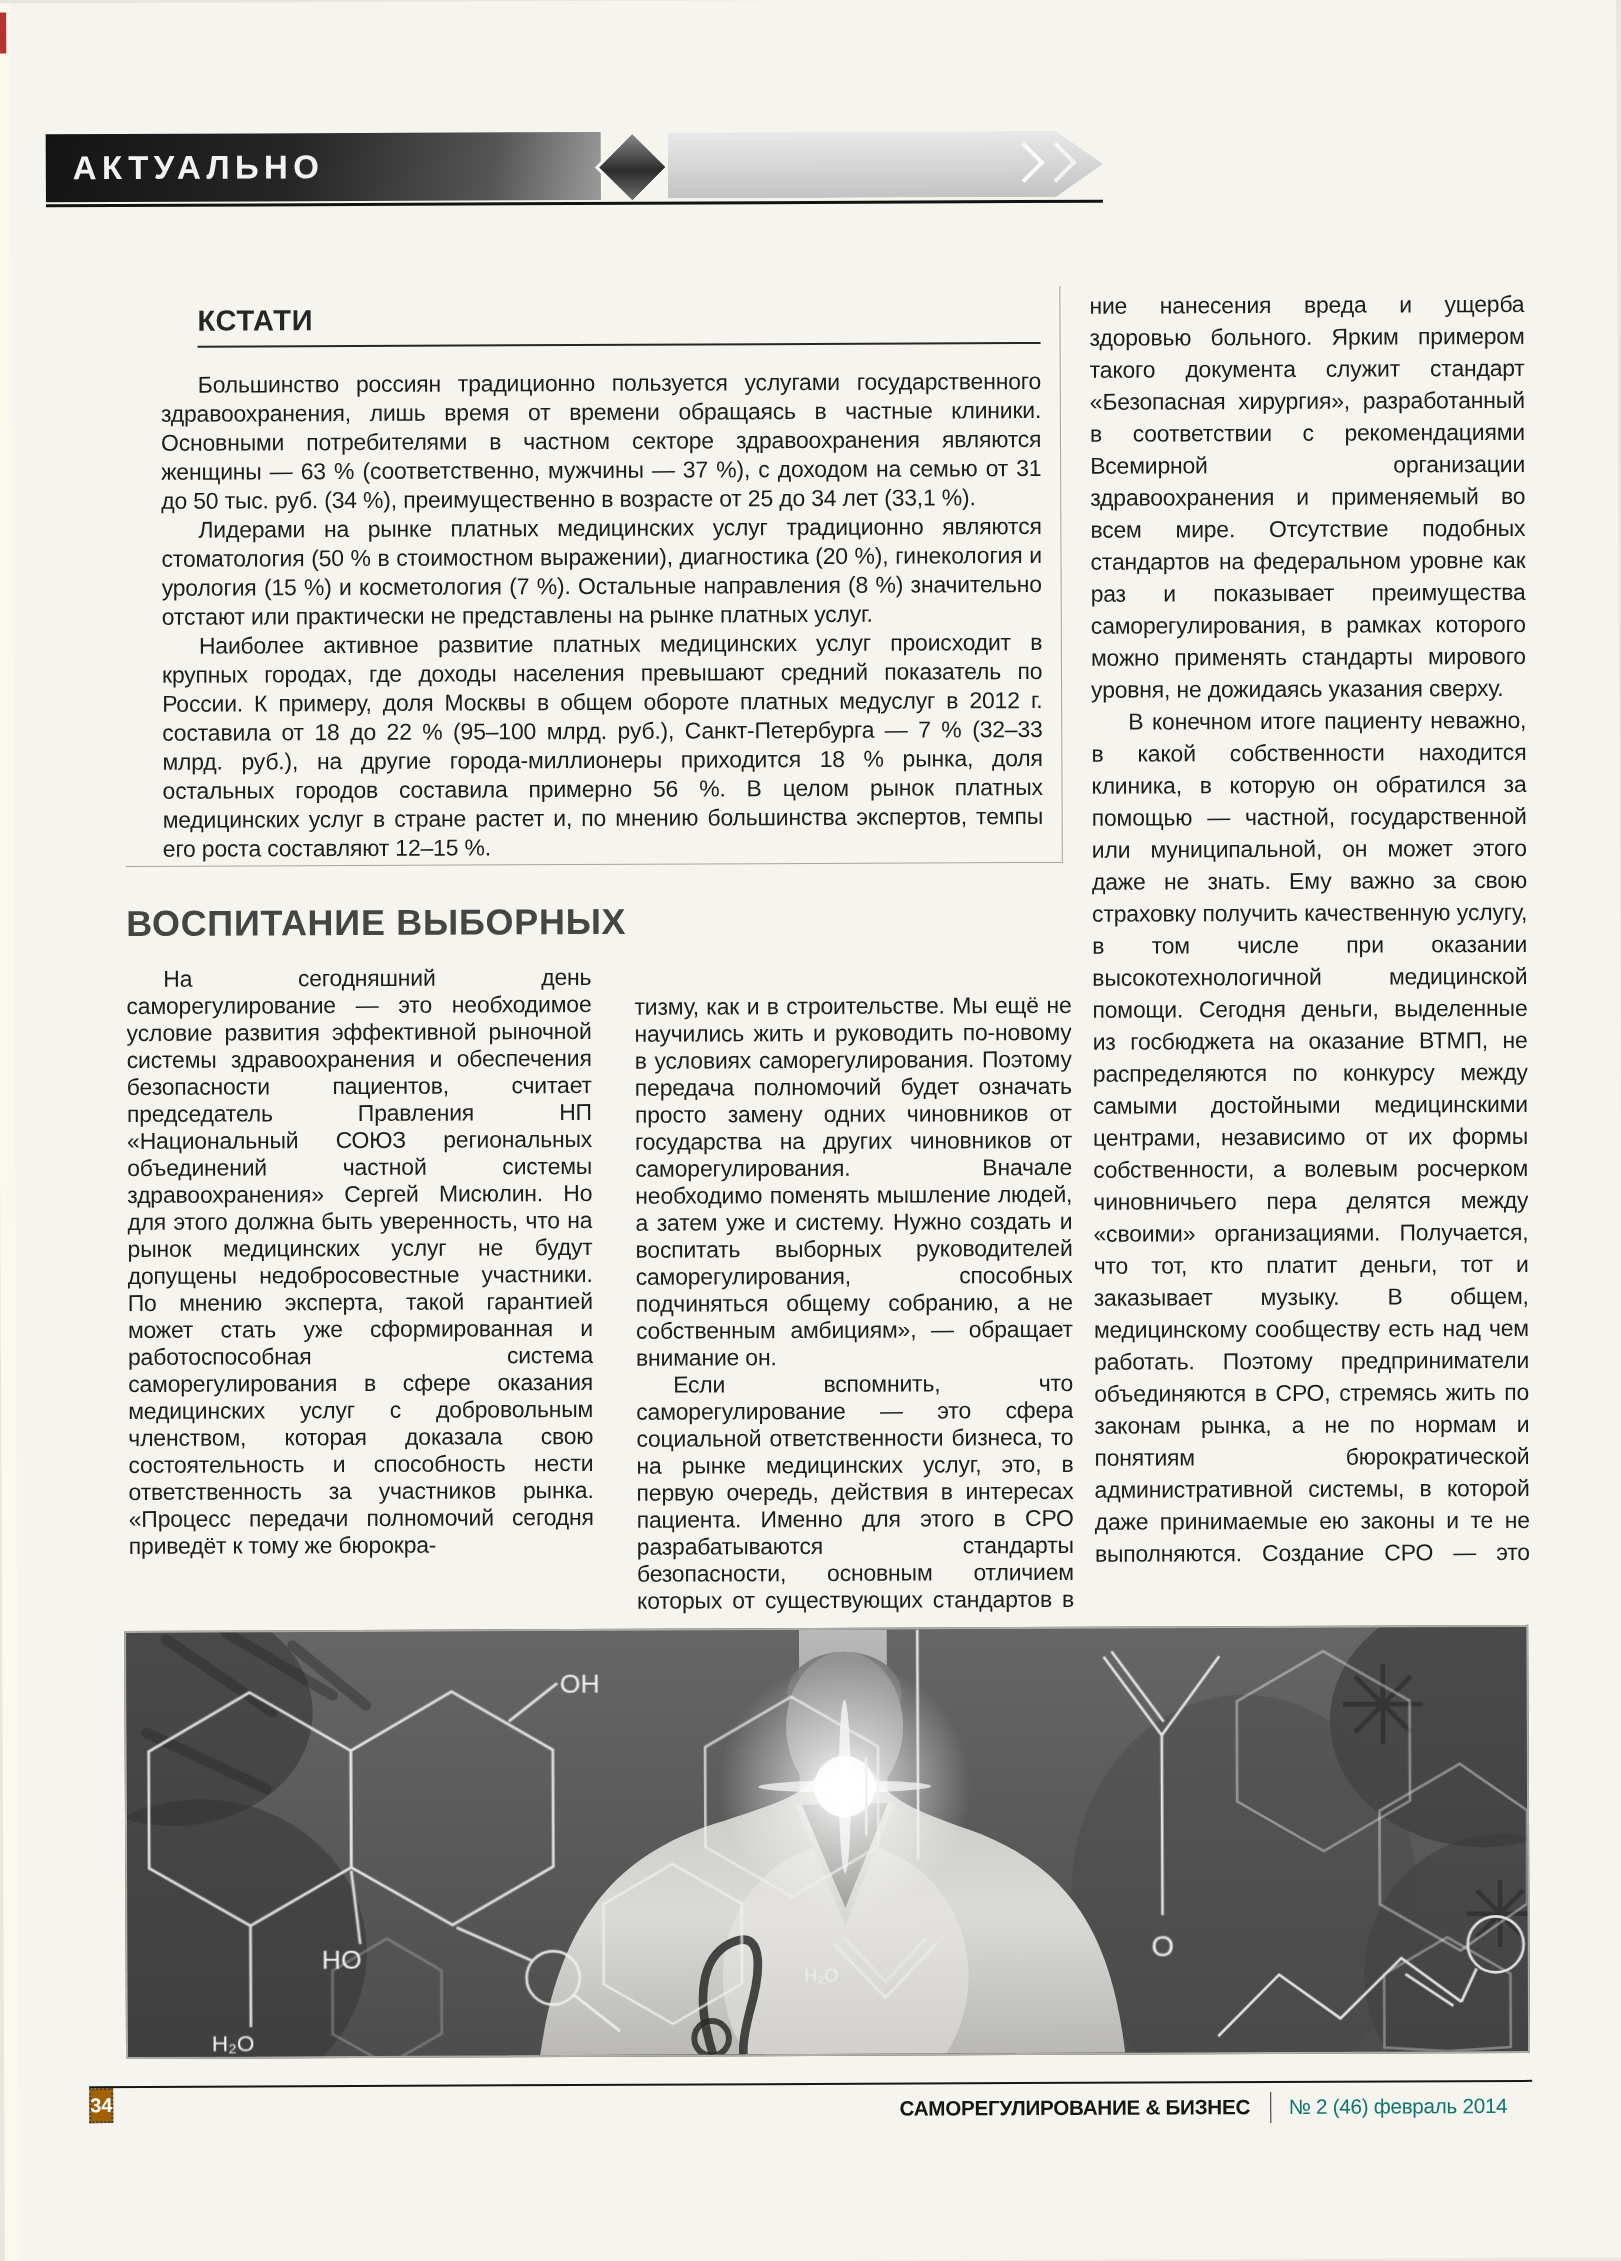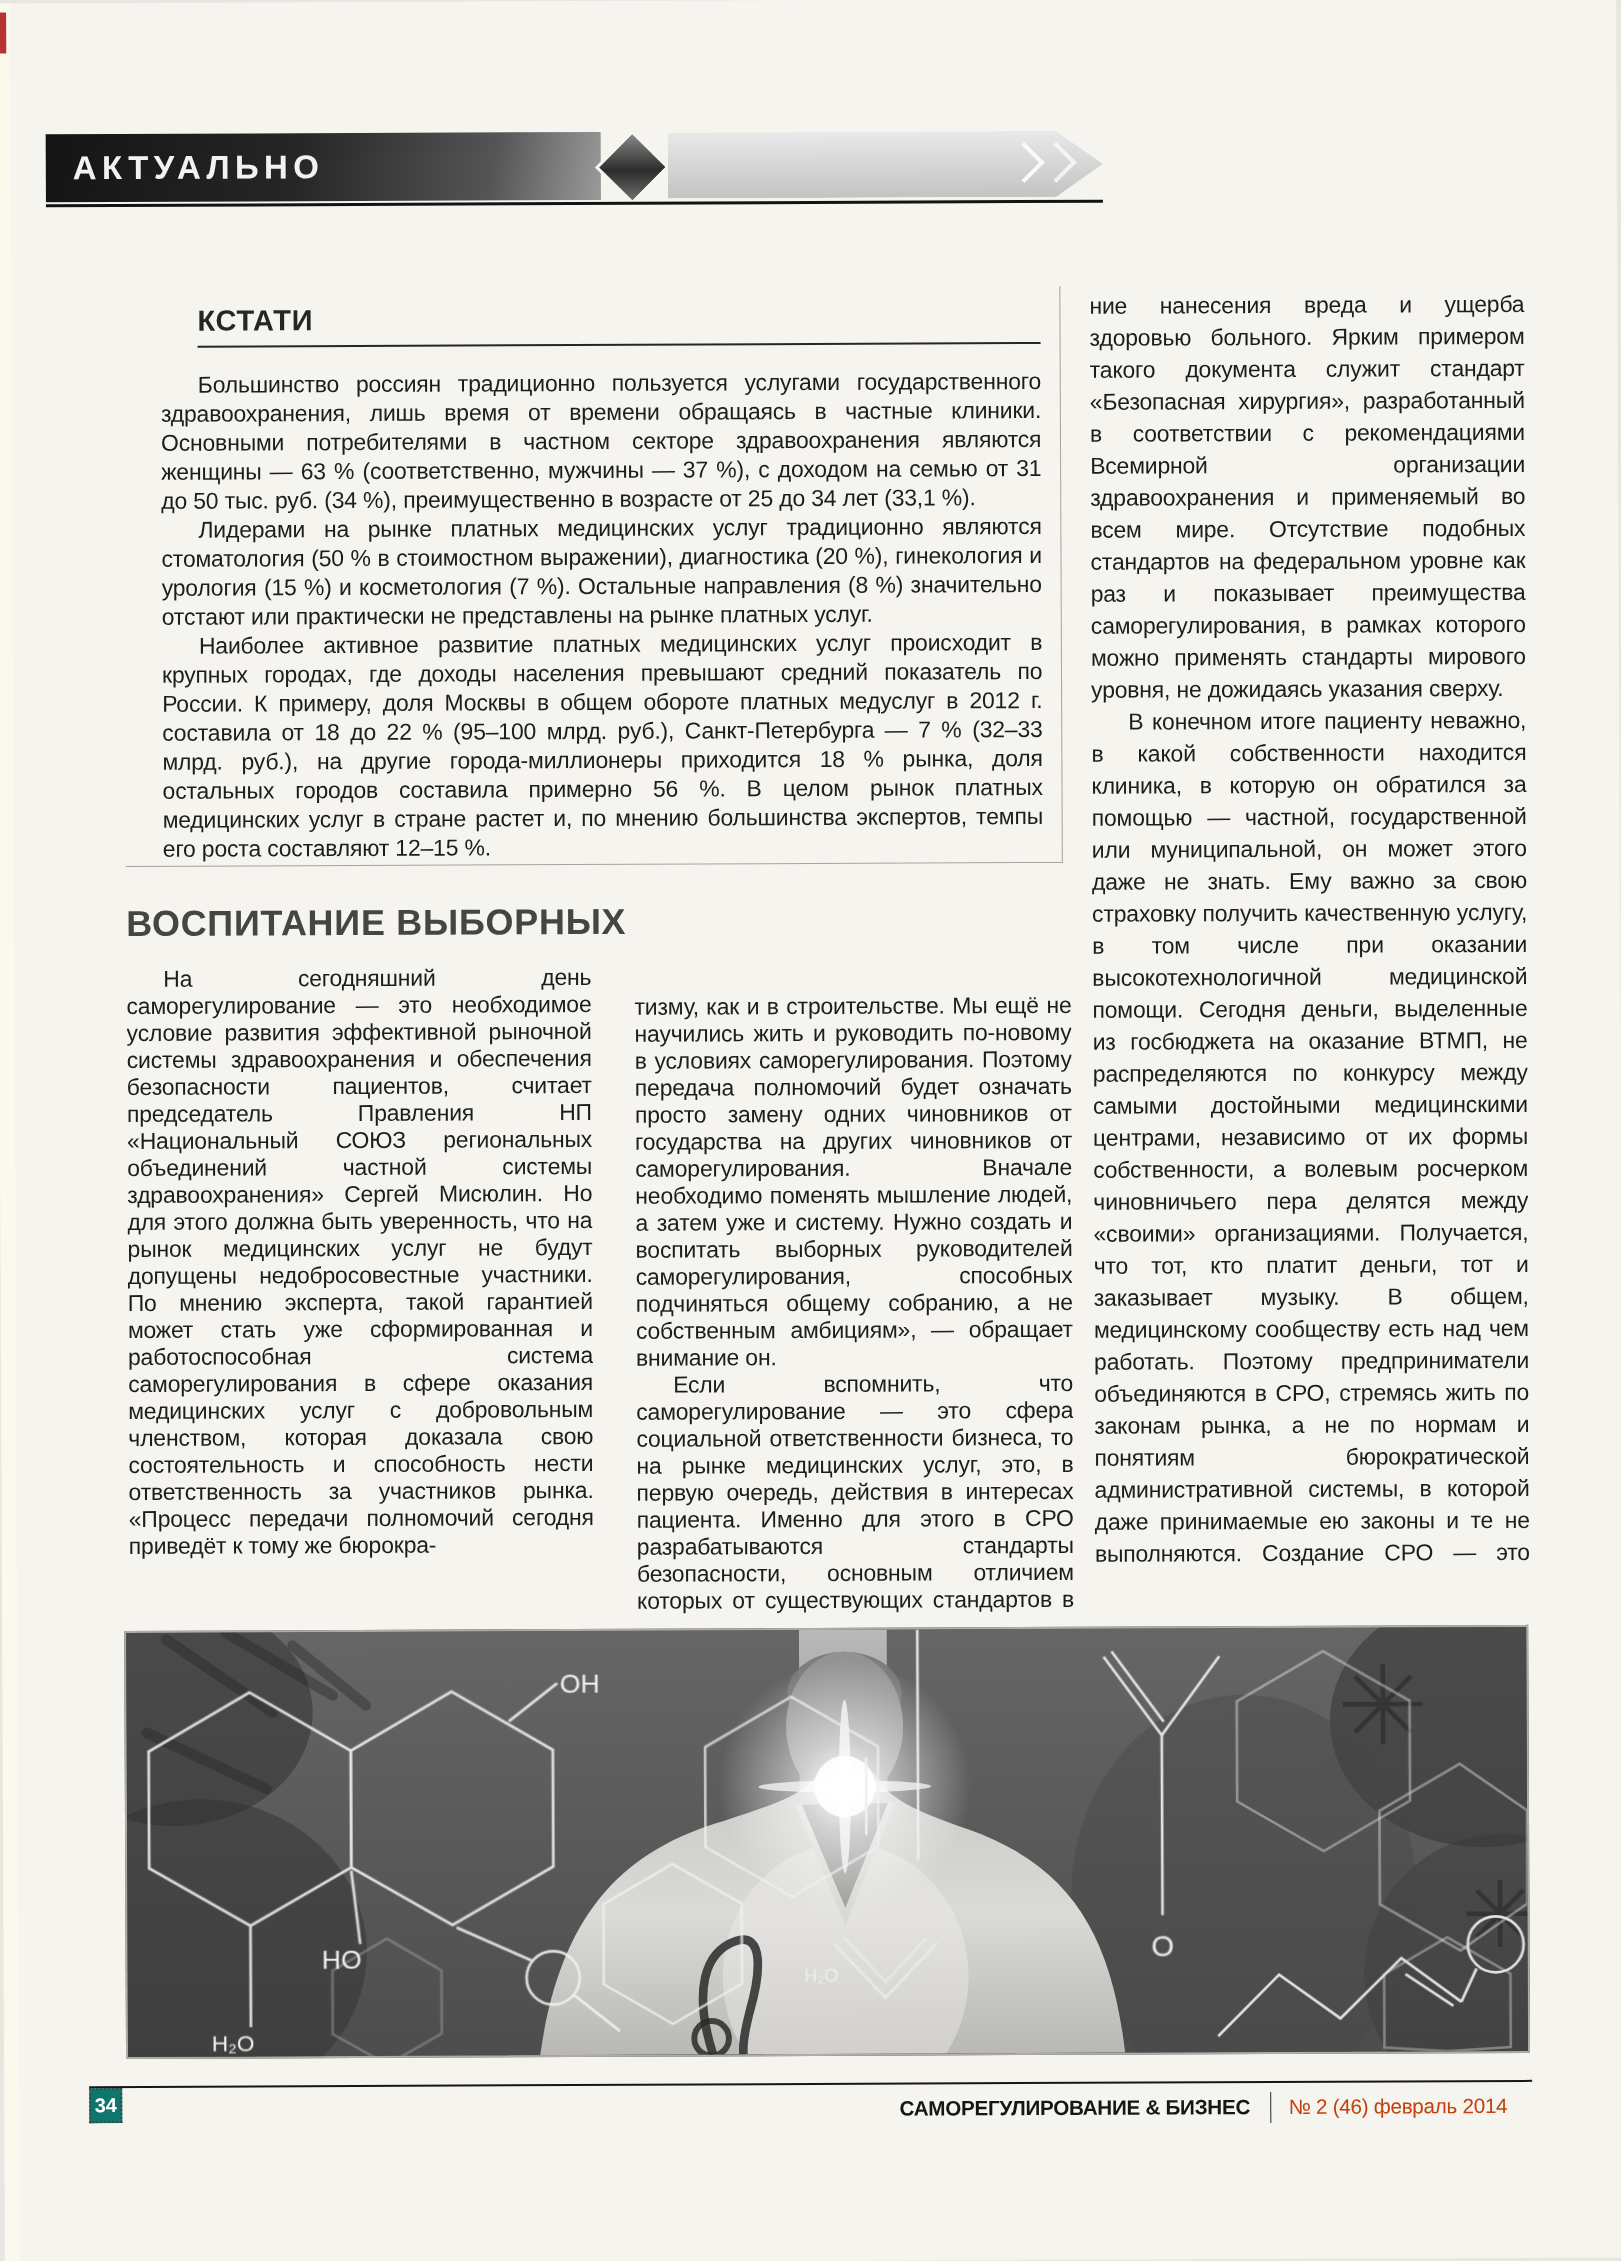"34" .page-num { background: #0f766e -> #a16207; width: 33px -> 24px }
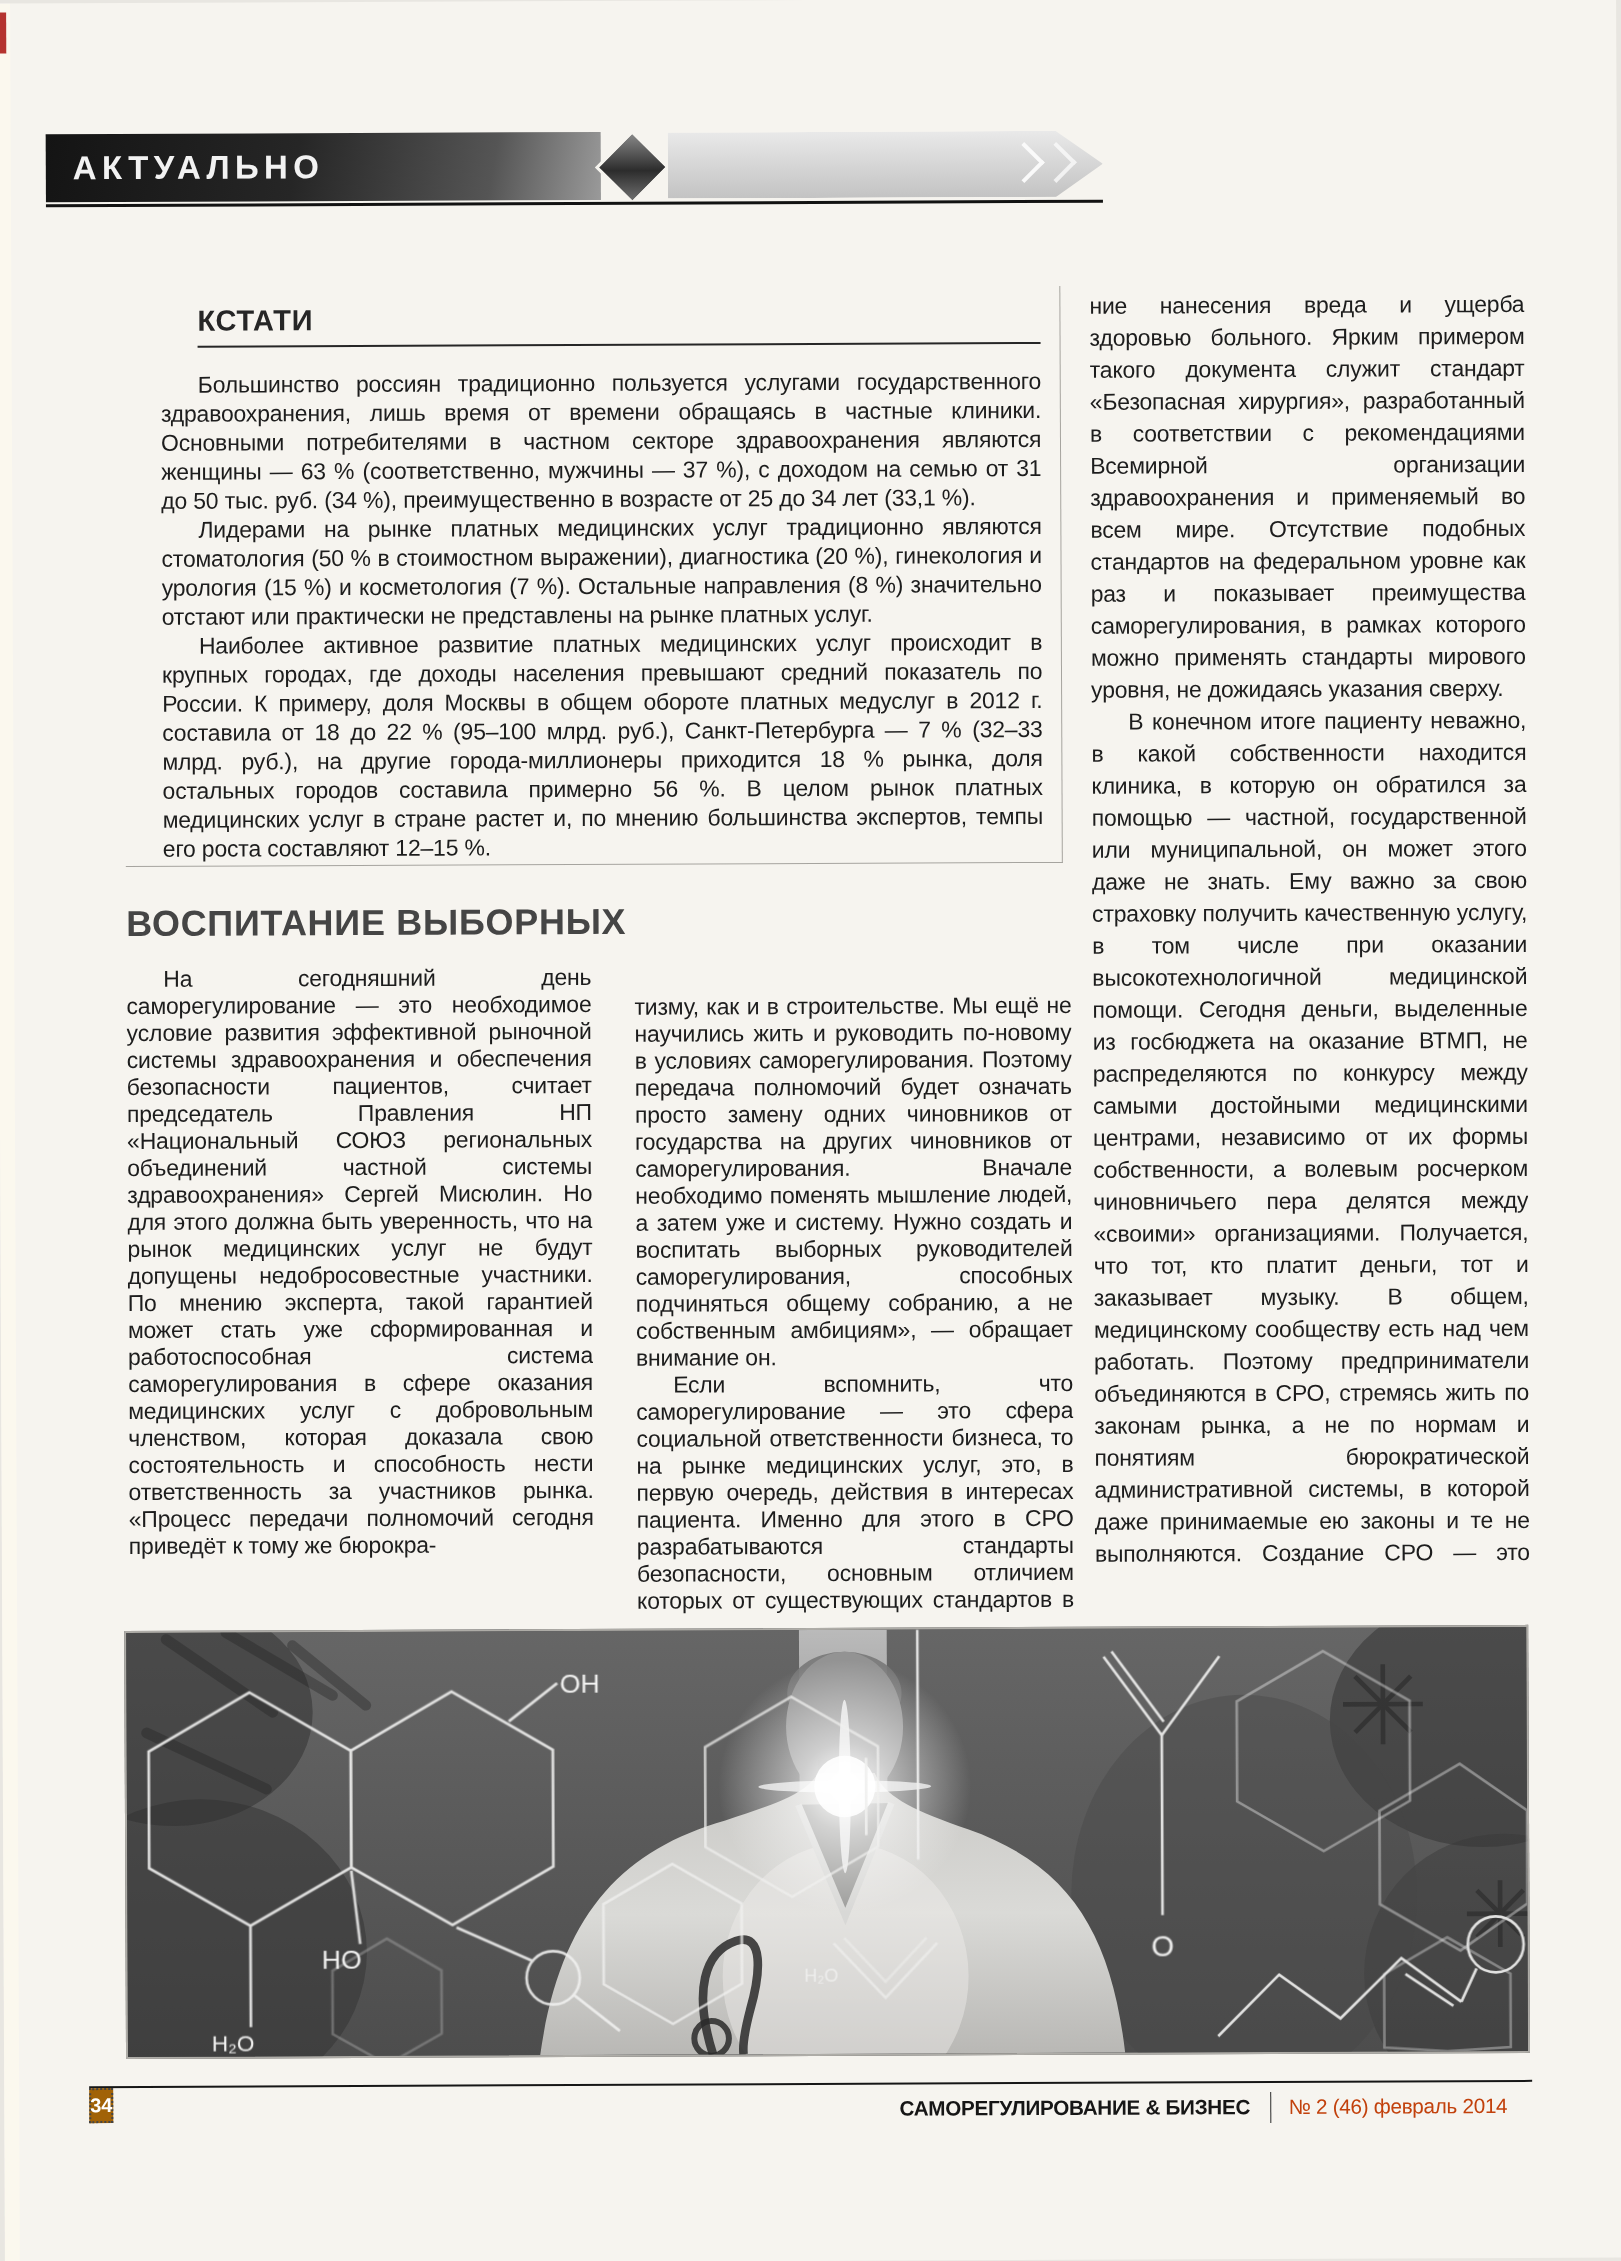"№ 2 (46) февраль 2014" .issue { color: #c2410c -> #0f766e }
